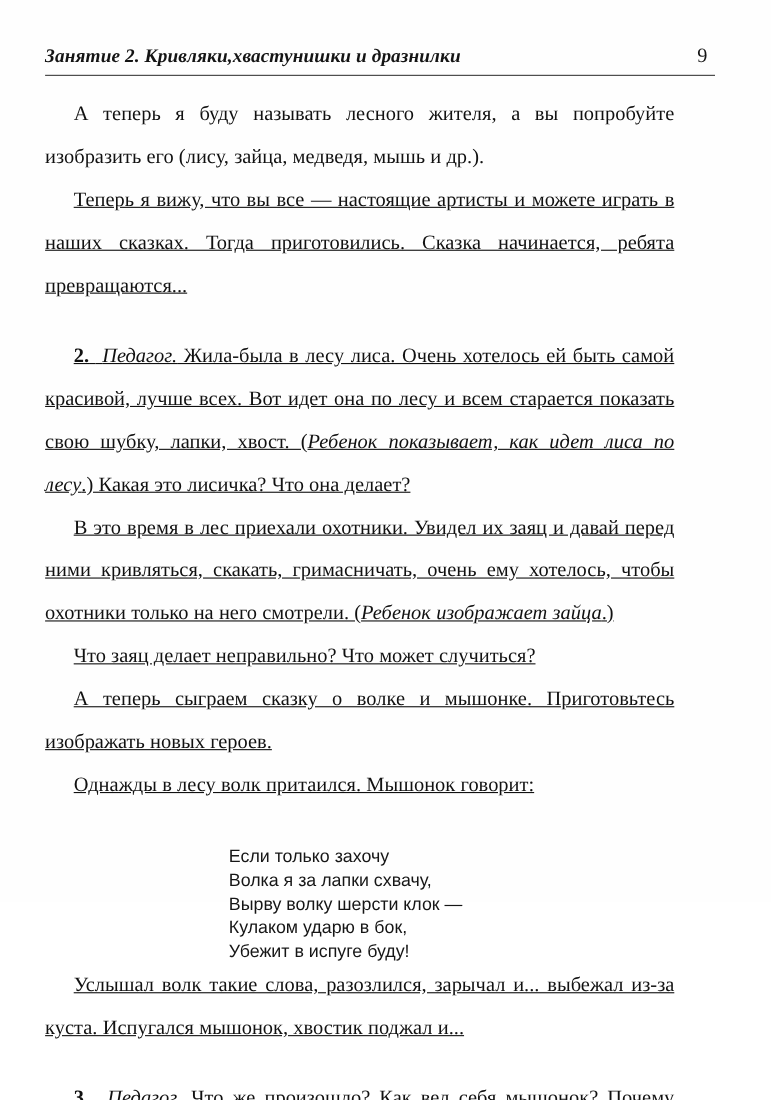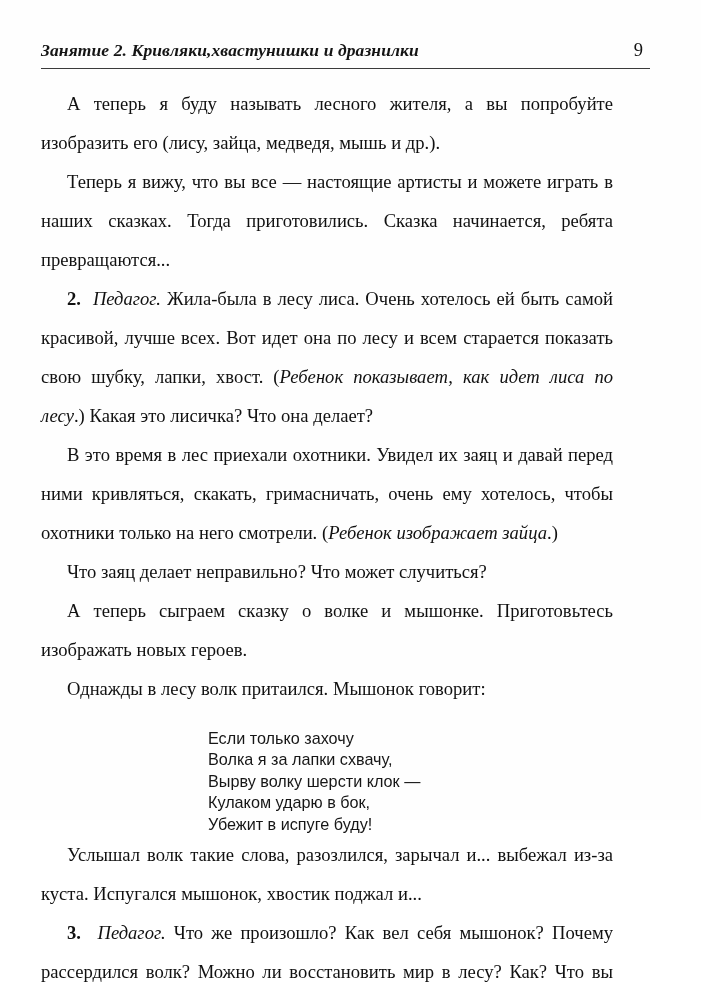"Теперь я вижу, что вы" p.para.last-line-left { text-decoration: none -> underline }
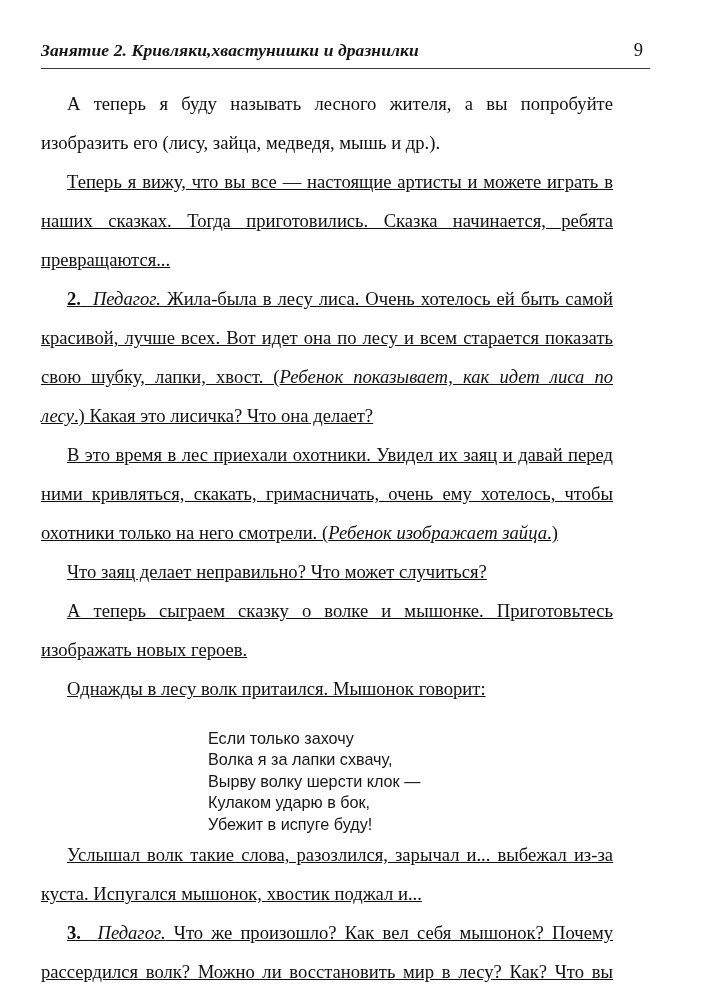"2. Педагог. Жила-была в лесу" p.para.gap-before { margin-top: none -> 25px }
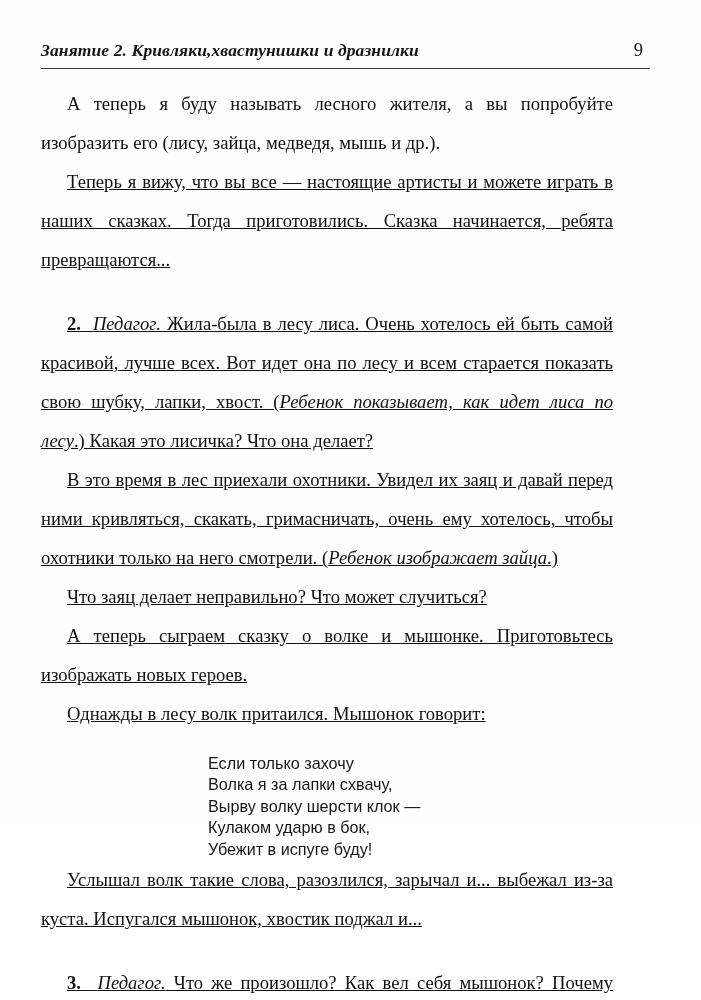"Если только захочу" .verse { margin-top: 20px -> 36px }
